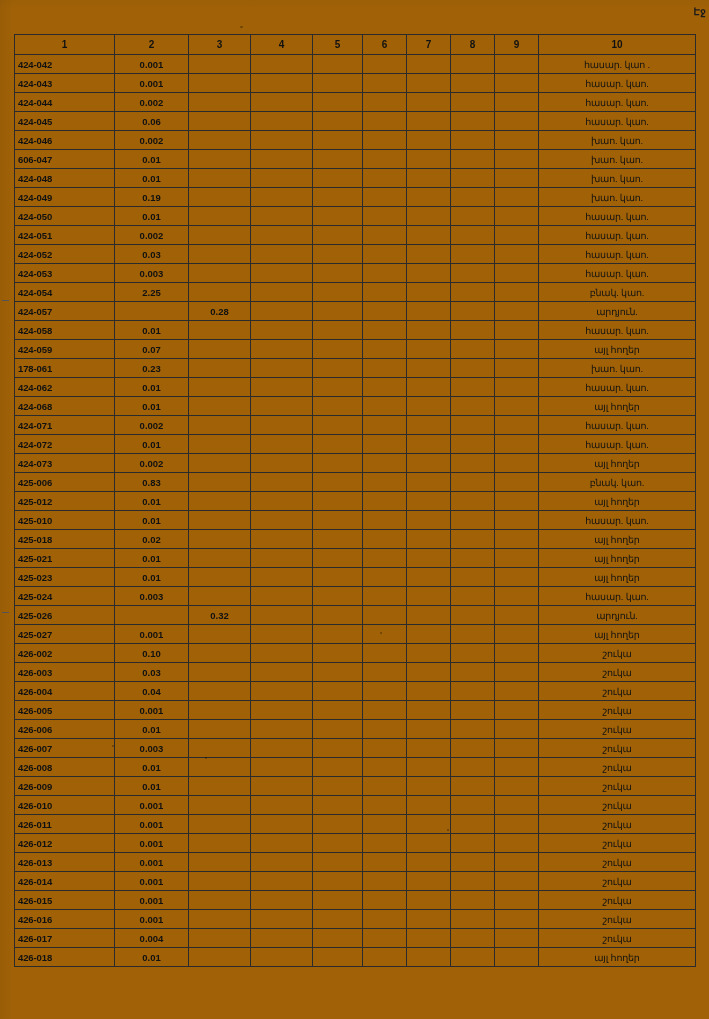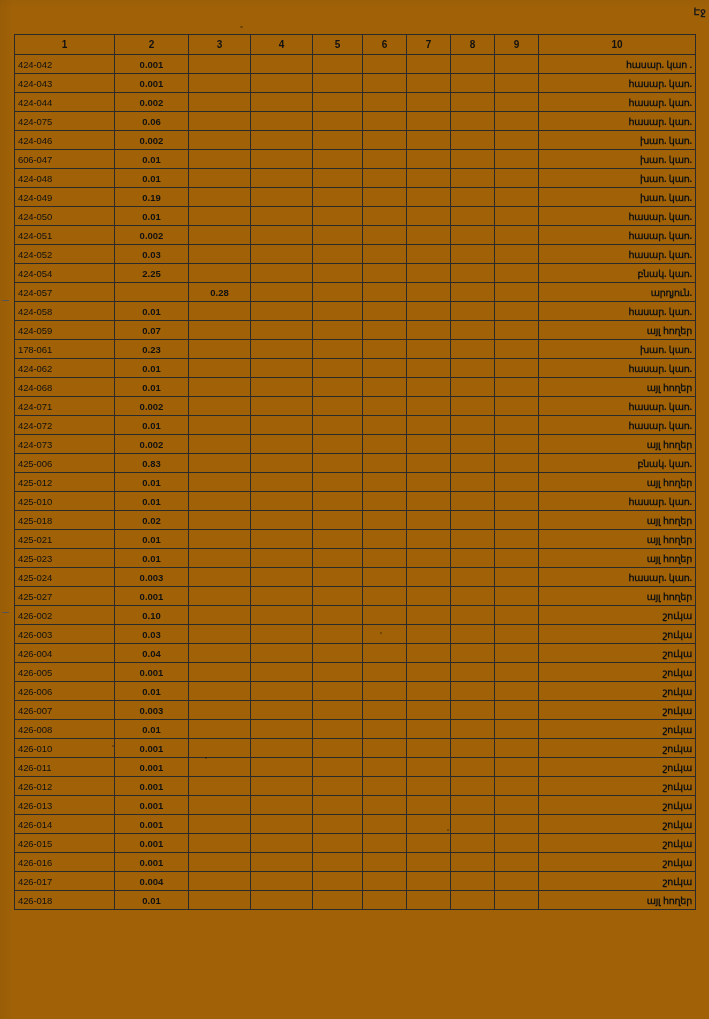"424-042" td.c1 { font-weight: normal -> bold }
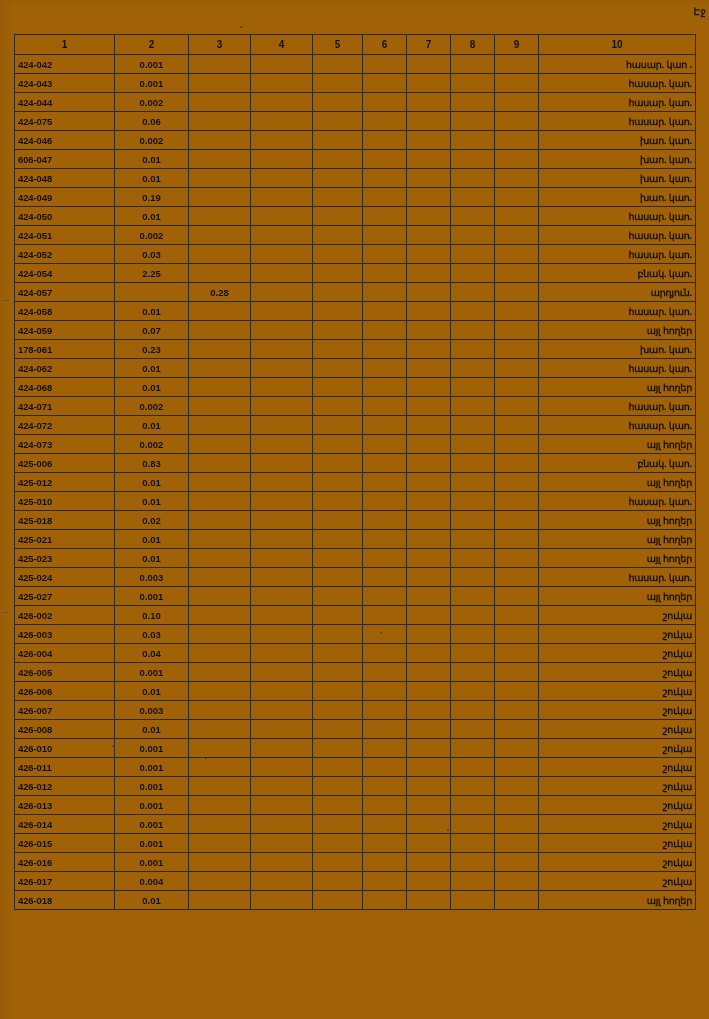"հասար. կաո ." td.c10 { font-weight: bold -> normal; text-align: right -> center }
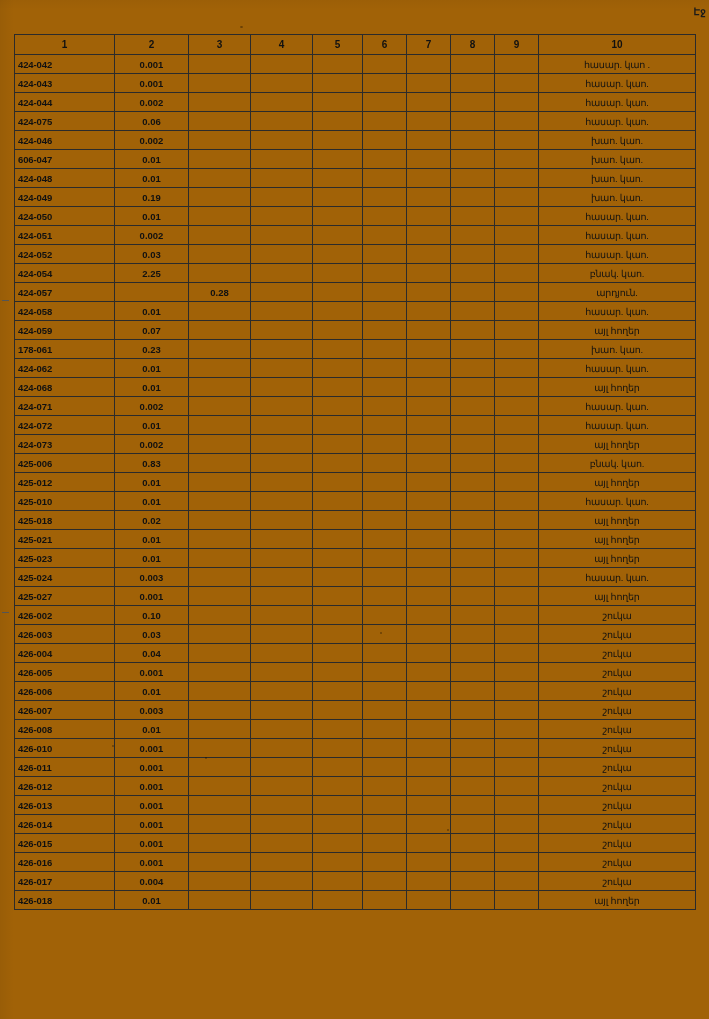"424-075" td.c1 { text: 424-075 -> 424-045 }
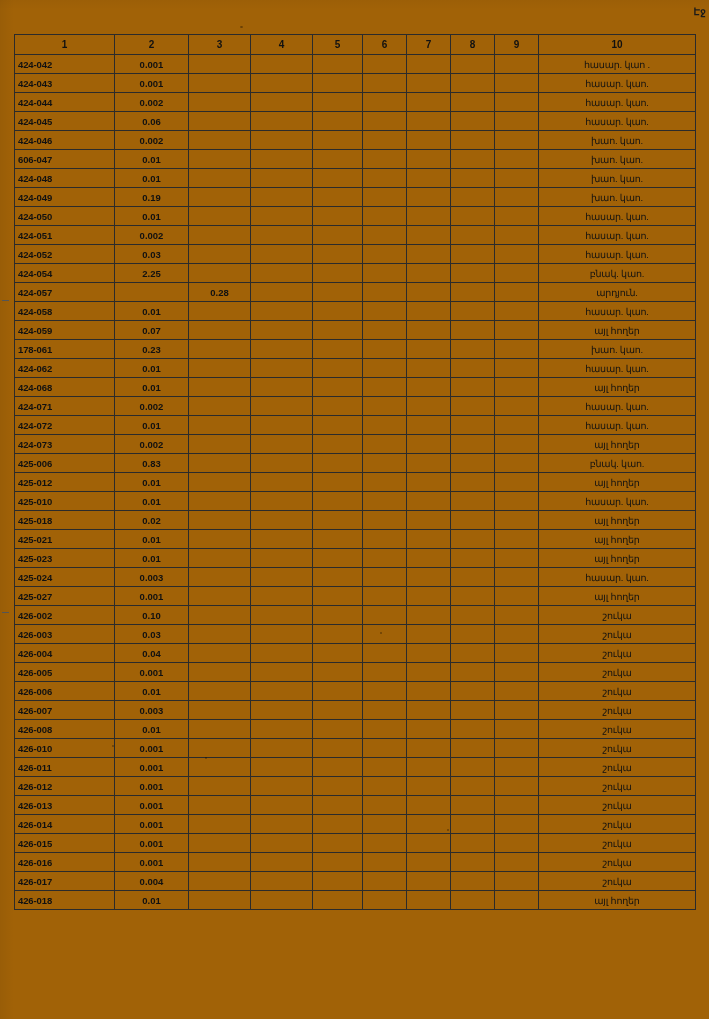"424-053" tr { html: none -> <tr> <td>424-053</td> <td>0.003</td> <td></td> <td></td> <td></td> <td></td> <td></td> <td></td> <td></td> <td>հասար. կաո.</td> </tr> }
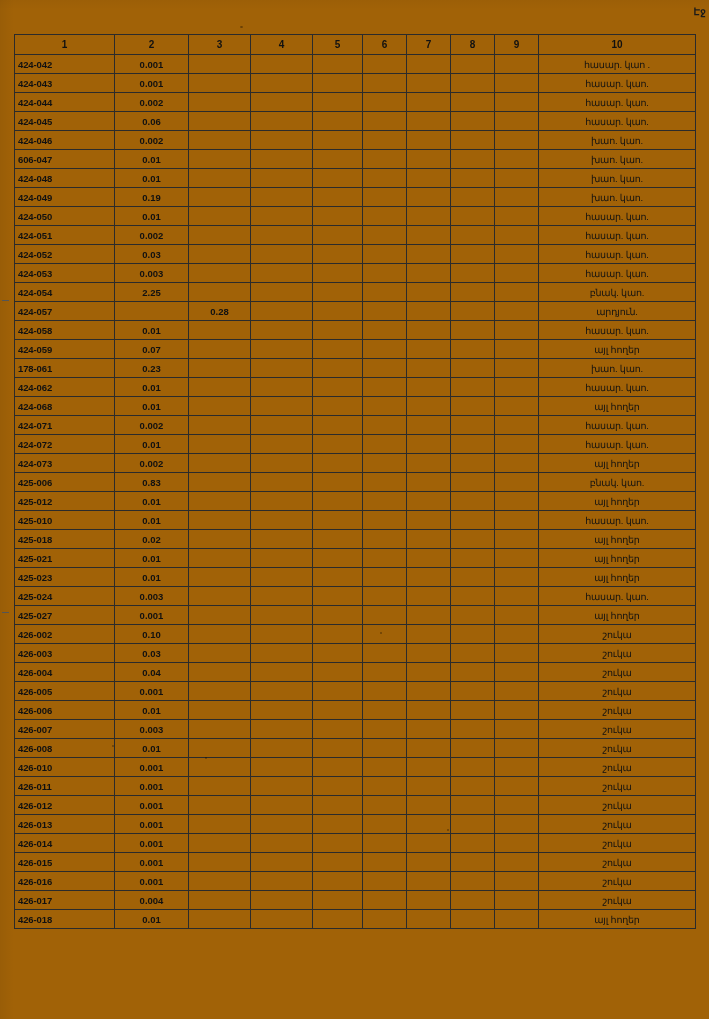"425-026" tr { html: none -> <tr> <td>425-026</td> <td></td> <td>0.32</td> <td></td> <td></td> <td></td> <td></td> <td></td> <td></td> <td>արդյուն.</td> </tr> }
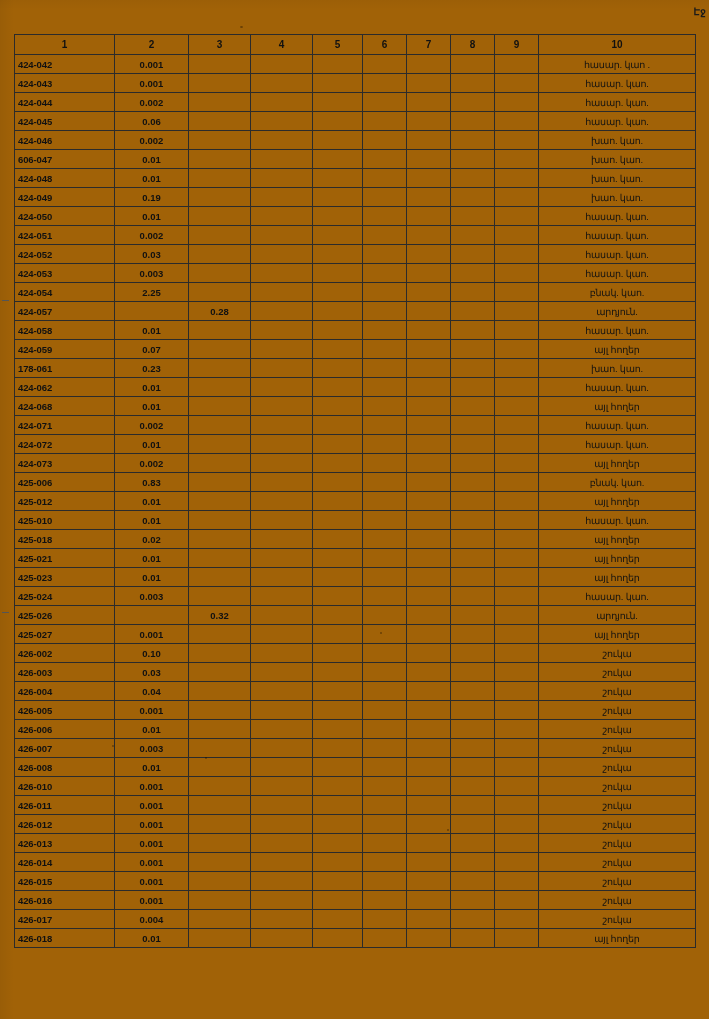"426-009" tr { html: none -> <tr> <td>426-009</td> <td>0.01</td> <td></td> <td></td> <td></td> <td></td> <td></td> <td></td> <td></td> <td>շուկա</td> </tr> }
